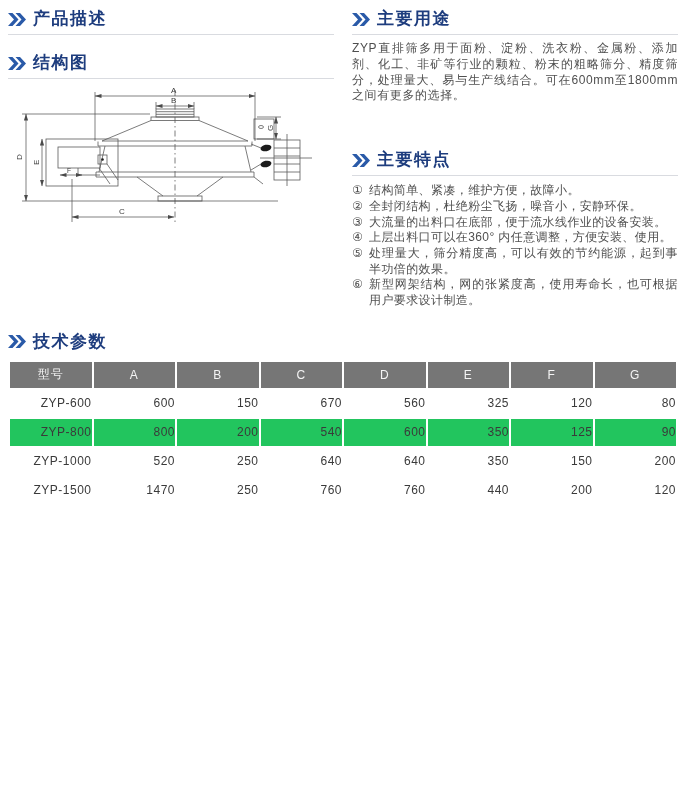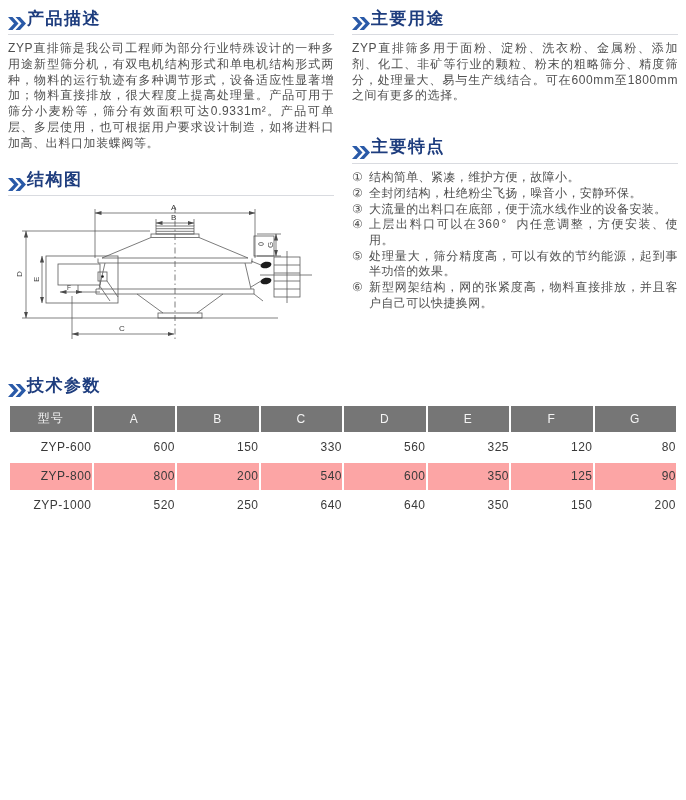"产品描述" .section-heading { align-items: flex-end -> center; gap: 1px -> 7px }
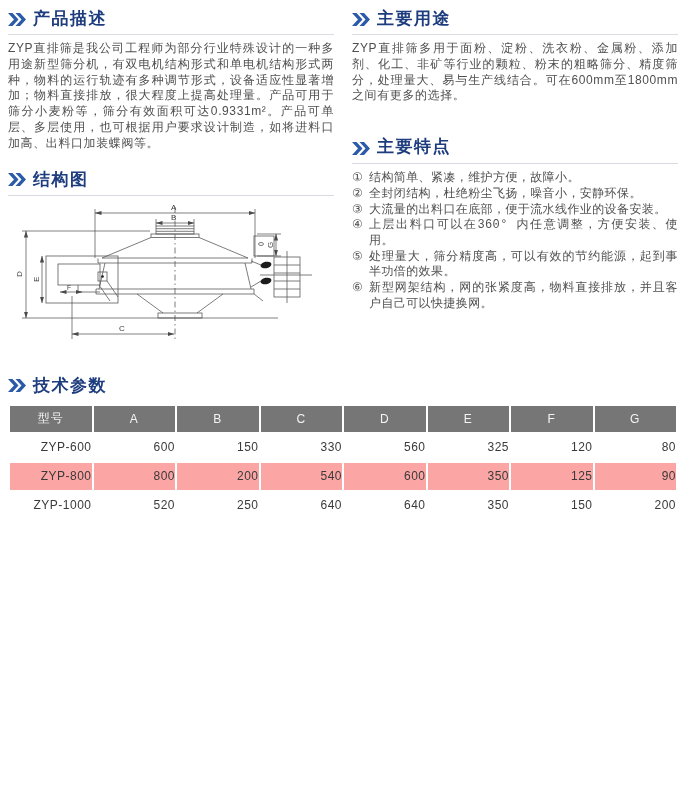"ZYP直排筛是我公司工程师为部分行业特殊设计的一种多用途新型筛分机，有双电机结构" p.para { html: <p>ZYP直排筛是我公司工程师为部分行业特殊设计的一种多用途新型筛分机，有双电机结构形式和单电机结构形式两种，物料的运行轨迹有多种调节形式，设备适应性显著增加；物料直接排放，很大程度上提高处理量。产品可用于筛分小麦粉等，筛分有效面积可达0.9331m²。产品可单层、多层使用，也可根据用户要求设计制造，如将进料口加高、出料口加装蝶阀等。</p> -> none }
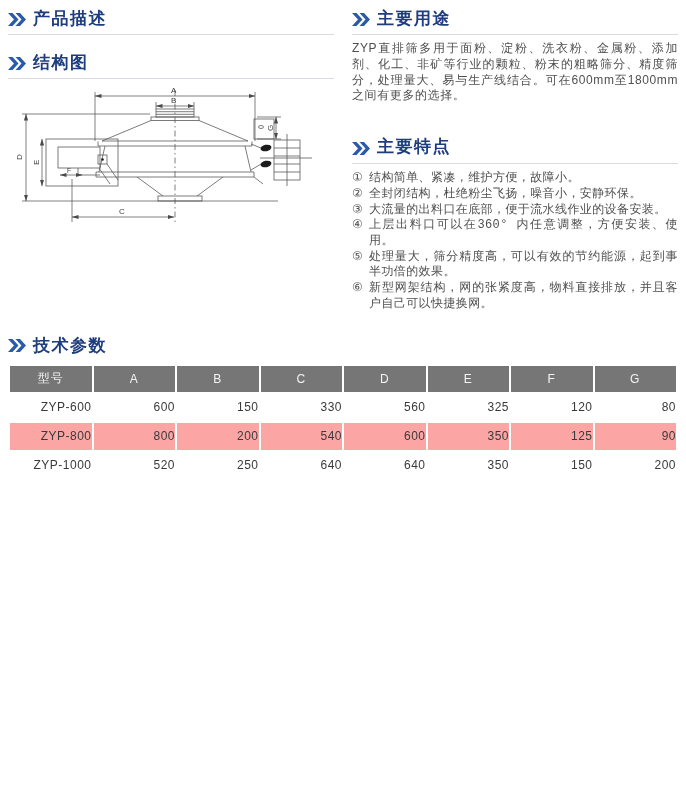"主要特点" .sec-features { font-family: Liberation Mono, monospace -> none; margin-top: 33px -> 45px }
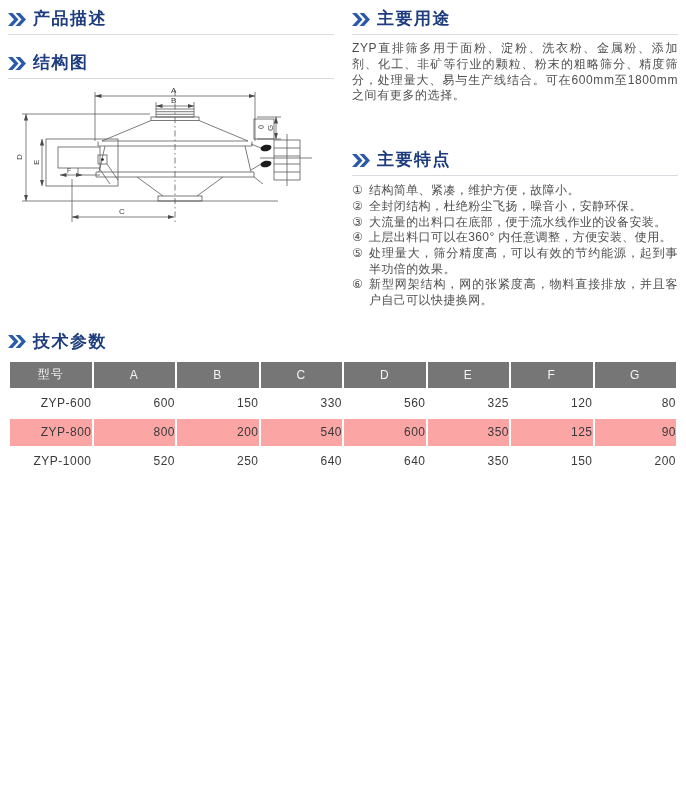"新型网架结构，网的张紧度高，物料直接排放，并且客户自己可以快捷换网。" span.feature-text { text: 物料直接排放，并且客户自己可以快捷换网 -> 使用寿命长，也可根据用户要求设计制造 }
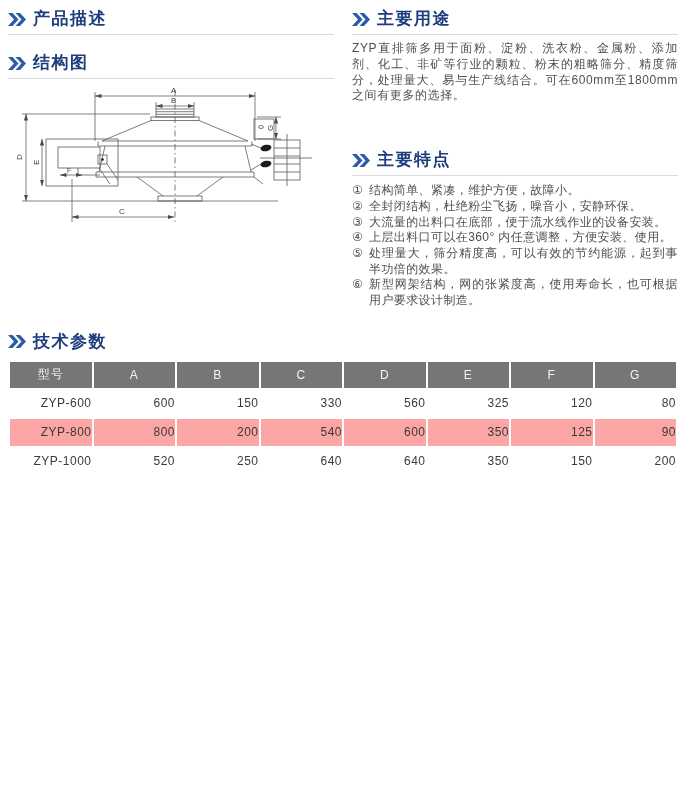"330" td { text: 330 -> 670 }
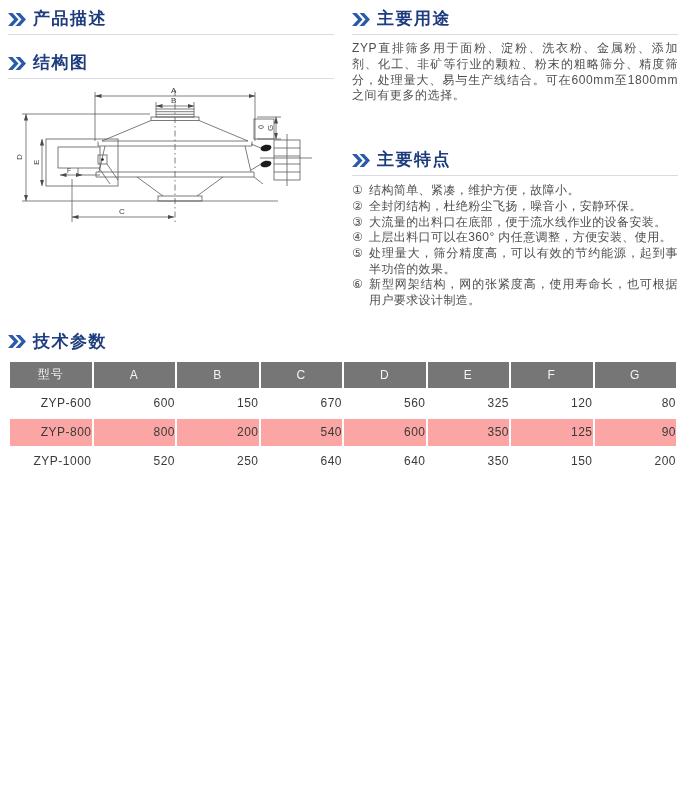"ZYP-800" table.params tr.stripe td { background: #fca5a5 -> #22c55e }
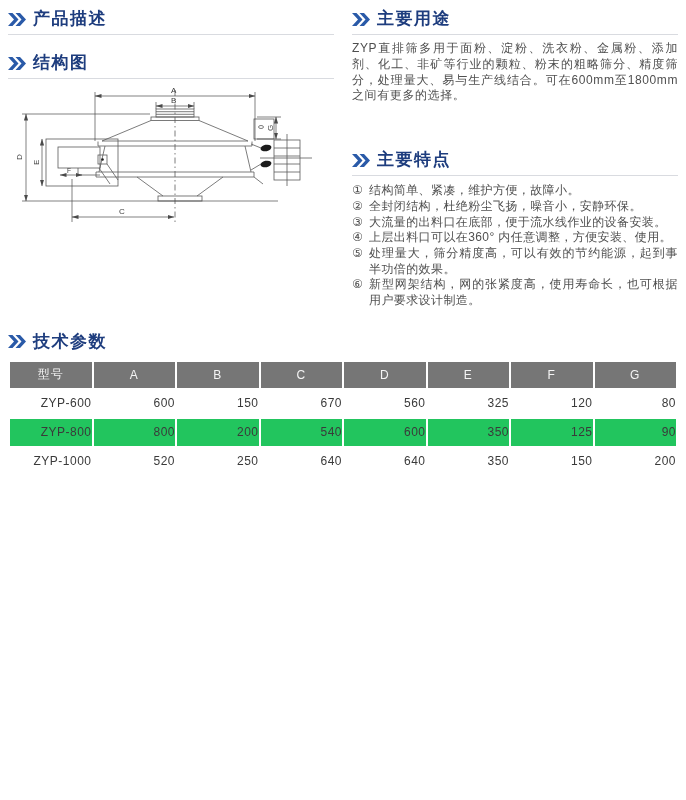"ZYP-1500" tr { html: none -> <tr> <td>ZYP-1500</td> <td>1470</td> <td>250</td> <td>760</td> <td>760</td> <td>440</td> <td>200</td> <td>120</td> </tr> }
